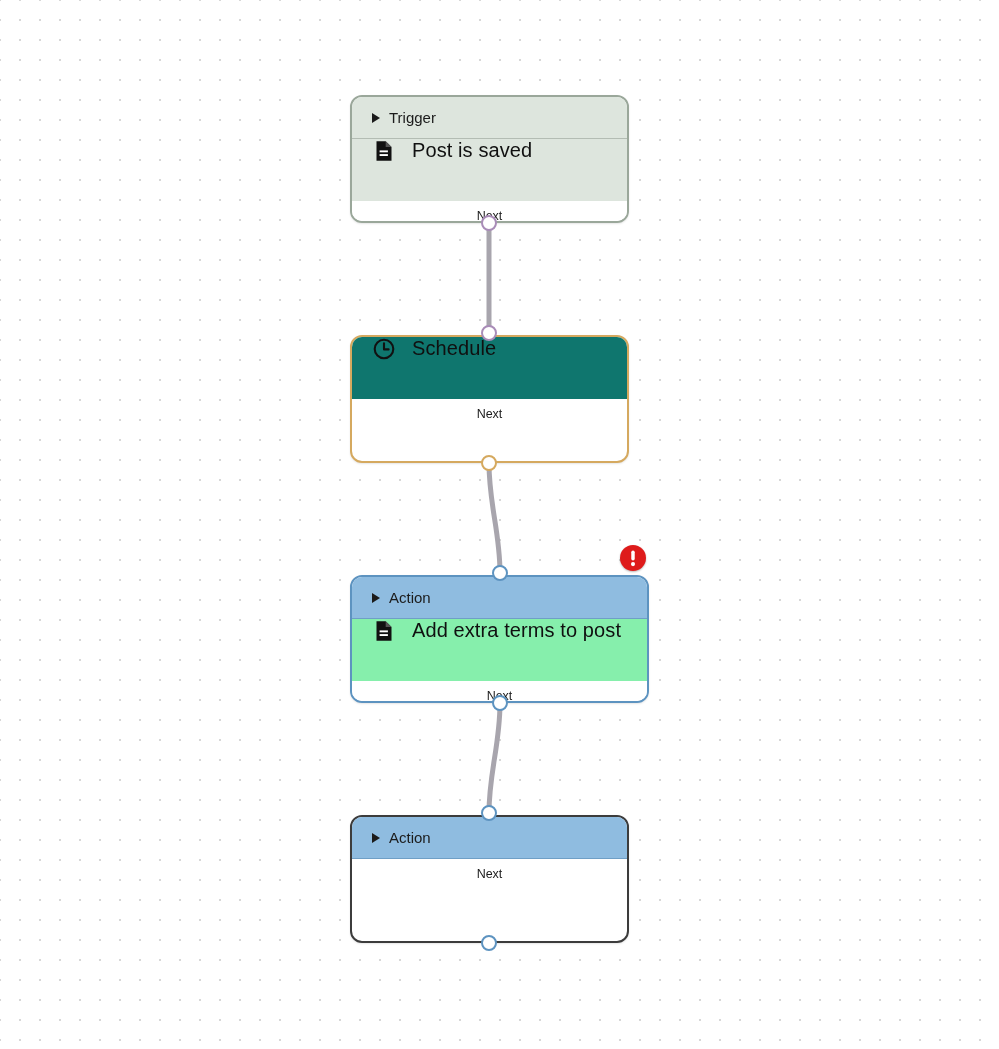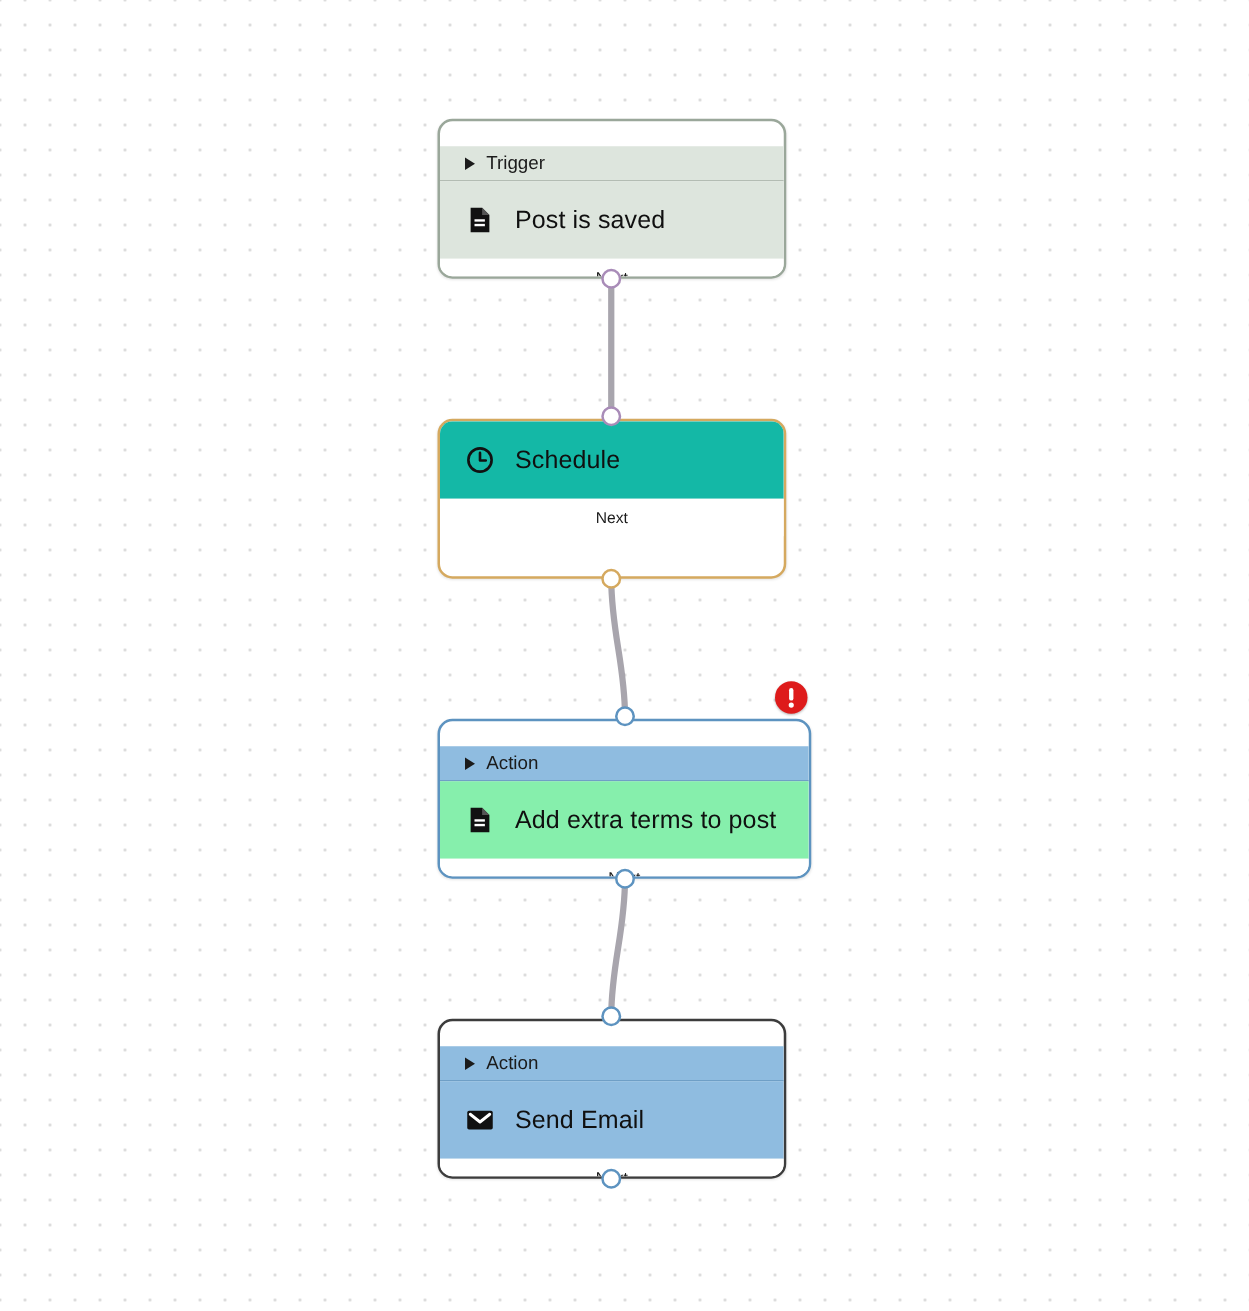"Trigger" .node-header { height: 28px -> 42px; margin-top: 20px -> none }
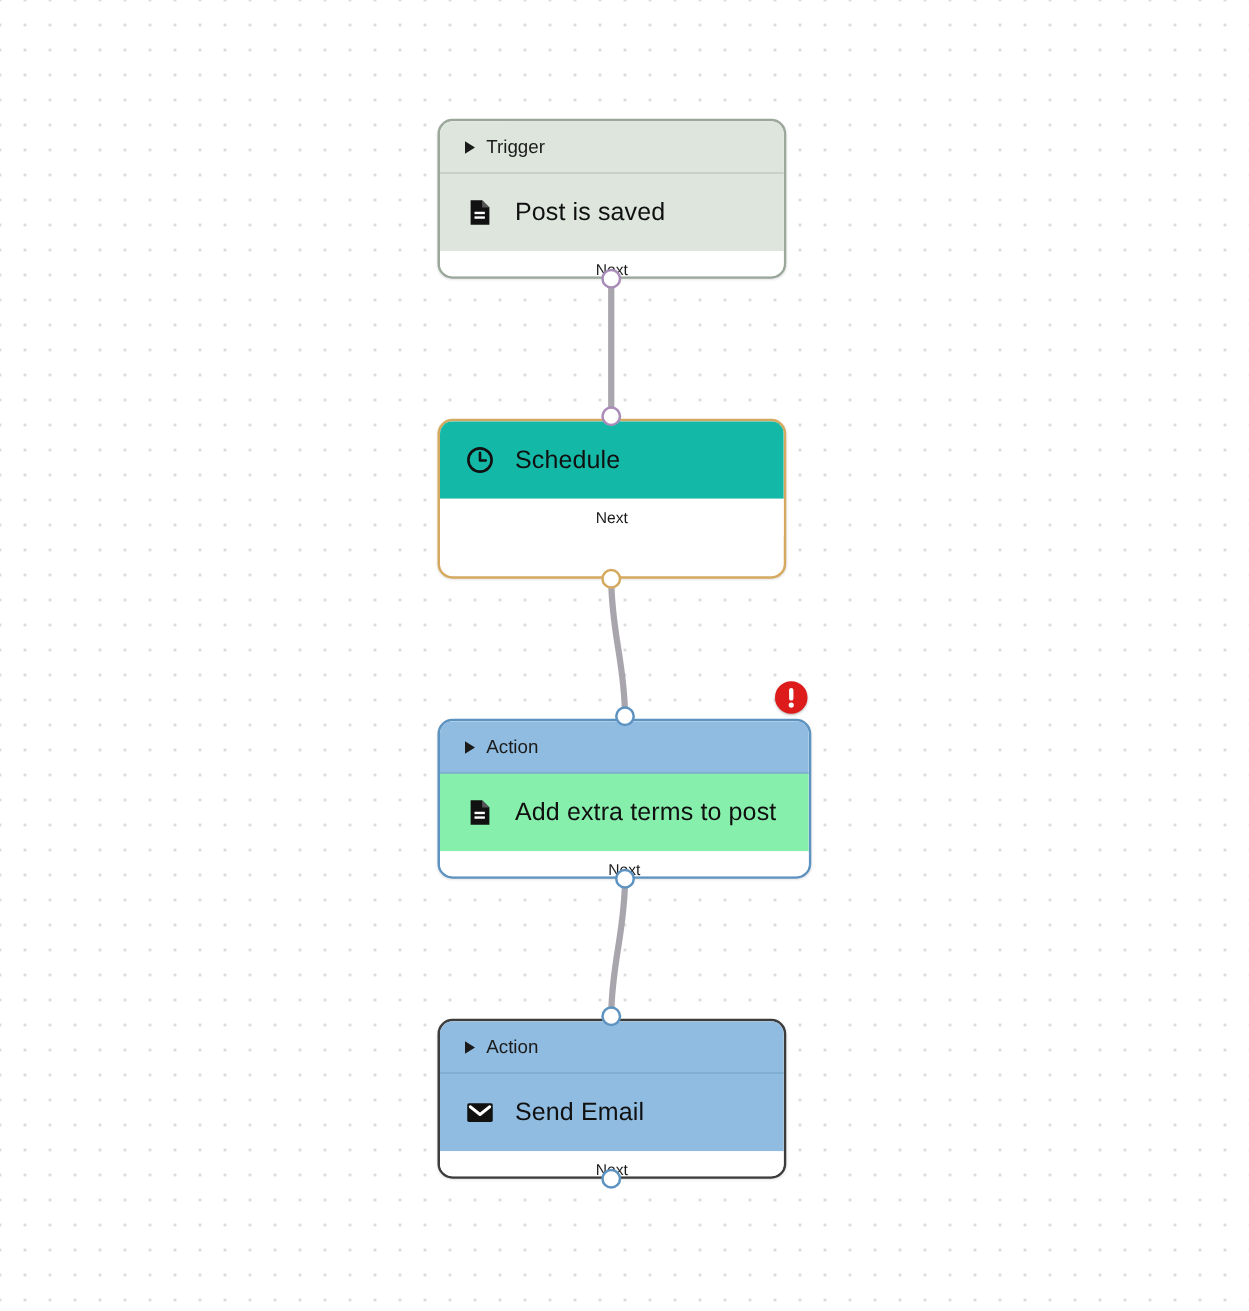"Post is saved" .node-body { align-items: center -> flex-start }
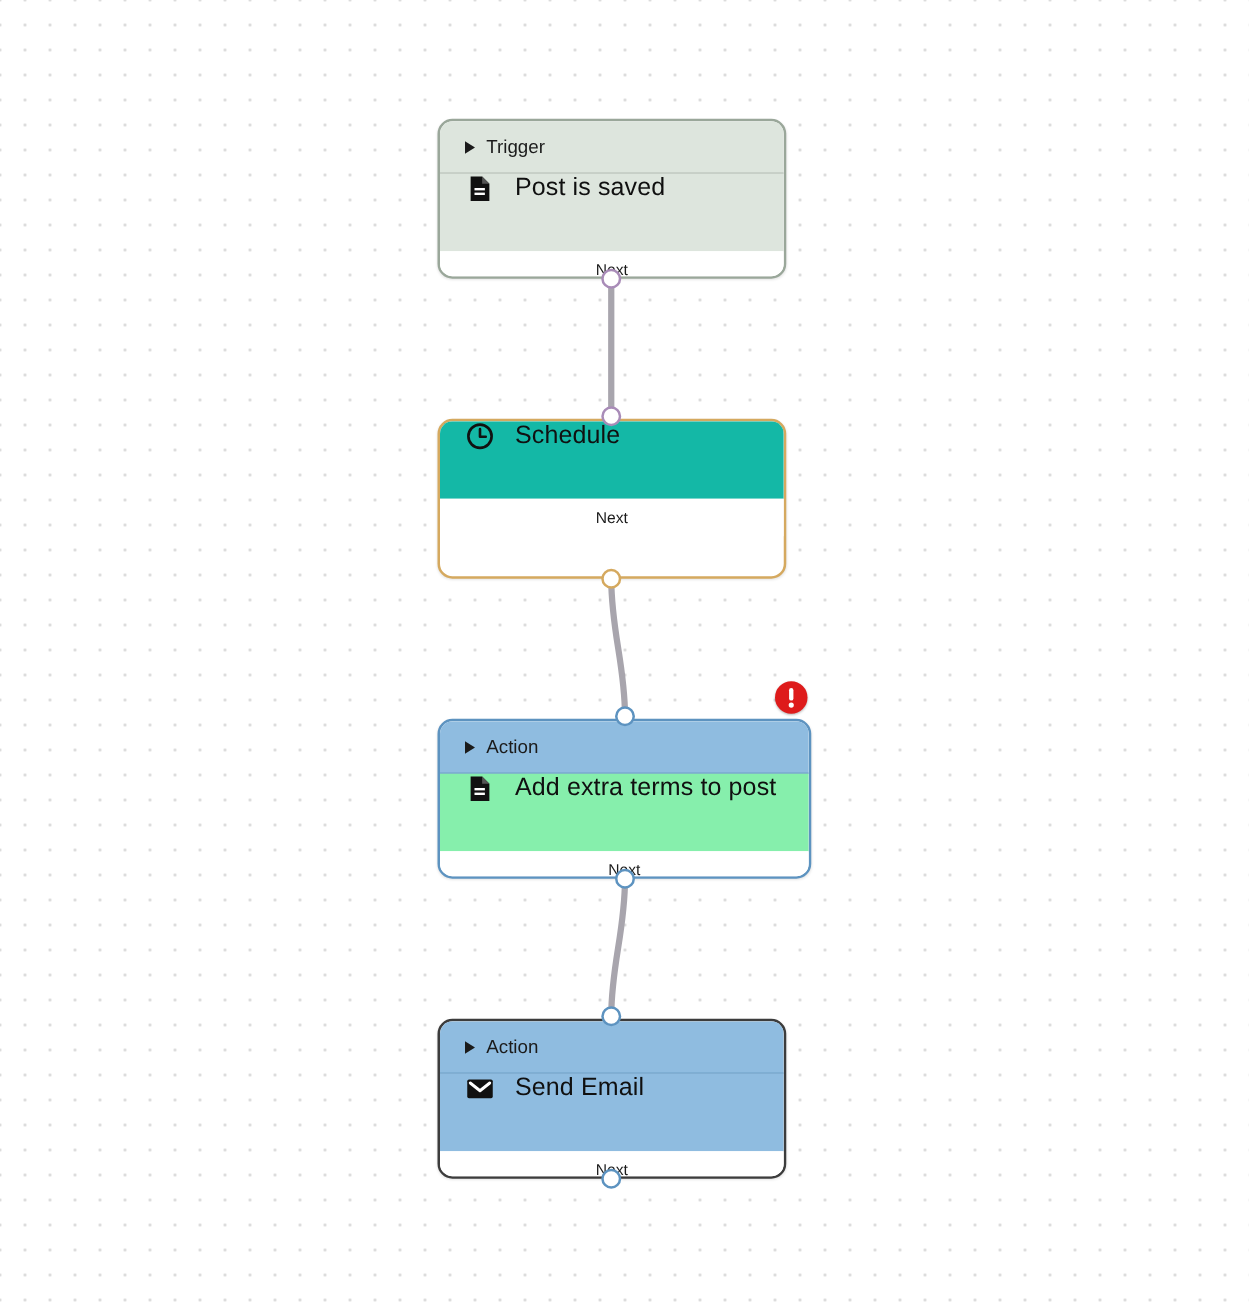"Schedule" div.node-body { background: #14b8a6 -> #0f766e }
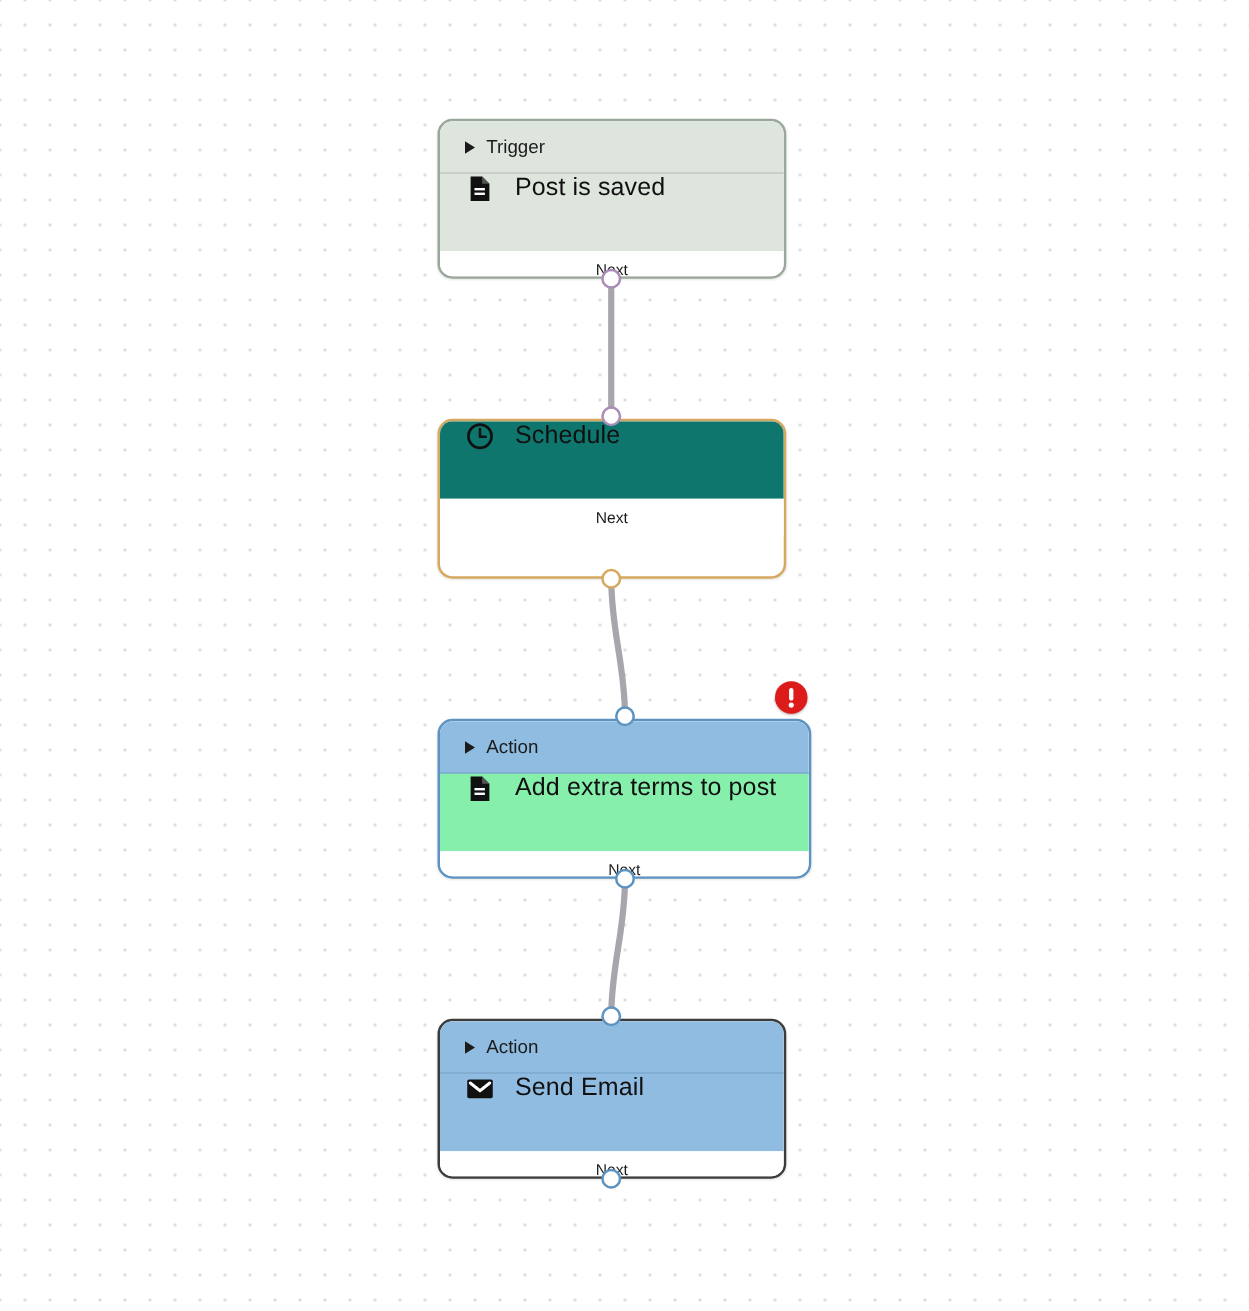"Send Email" div.node-body { html: <div> <svg> <rect></rect> <path></path> </svg> <span>Send Email</span> </div> -> none }
